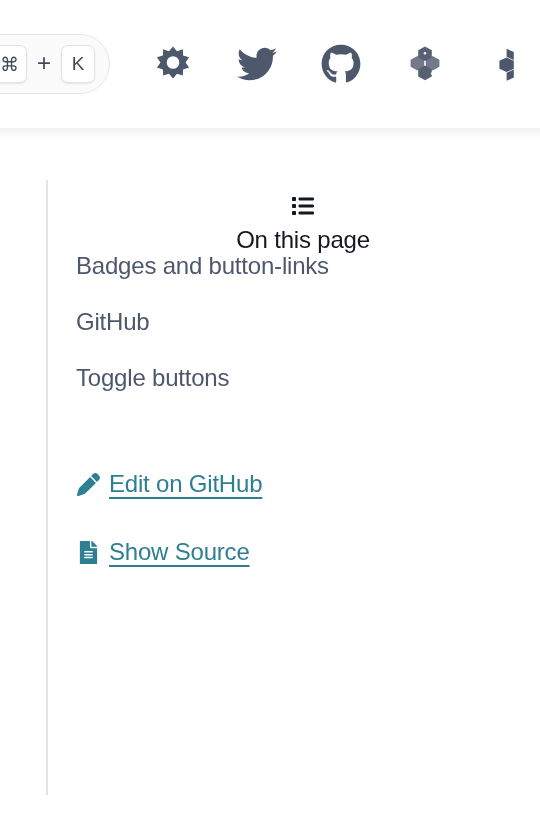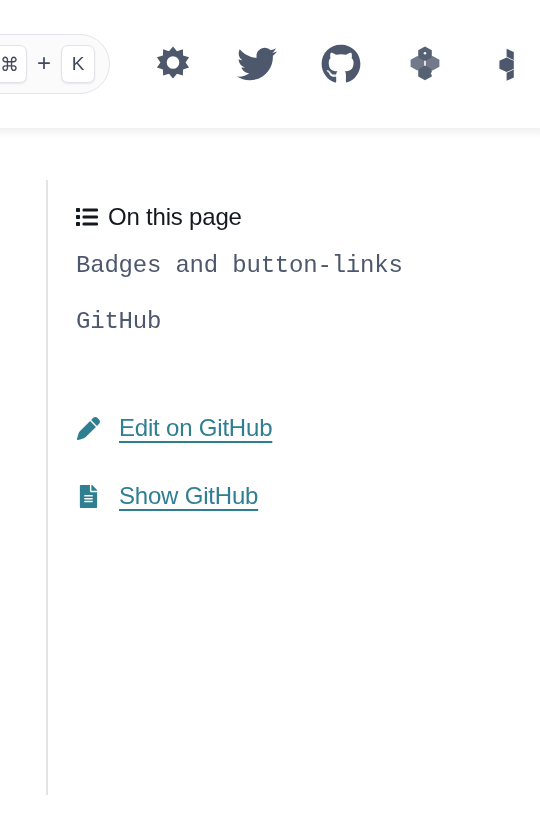"On this page" #toc-caption { flex-direction: none -> column }
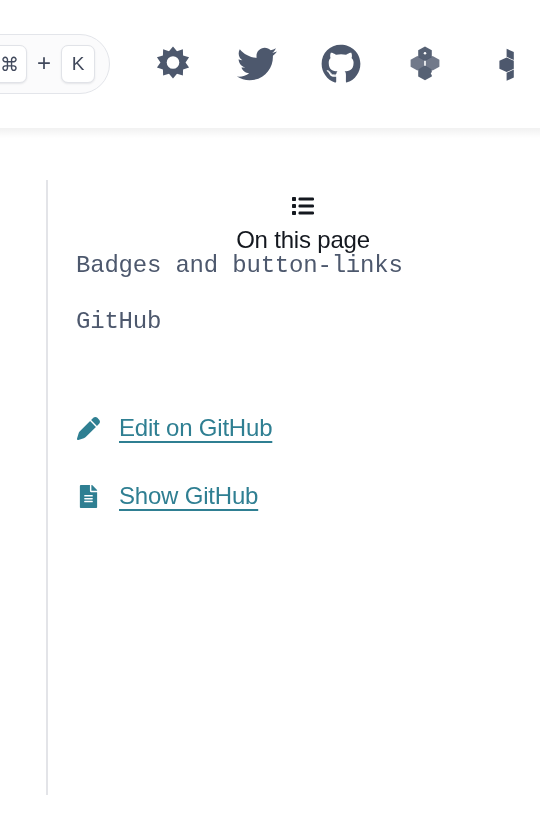"Badges and button-links" .toc-item { font-family: Liberation Mono, monospace -> none }
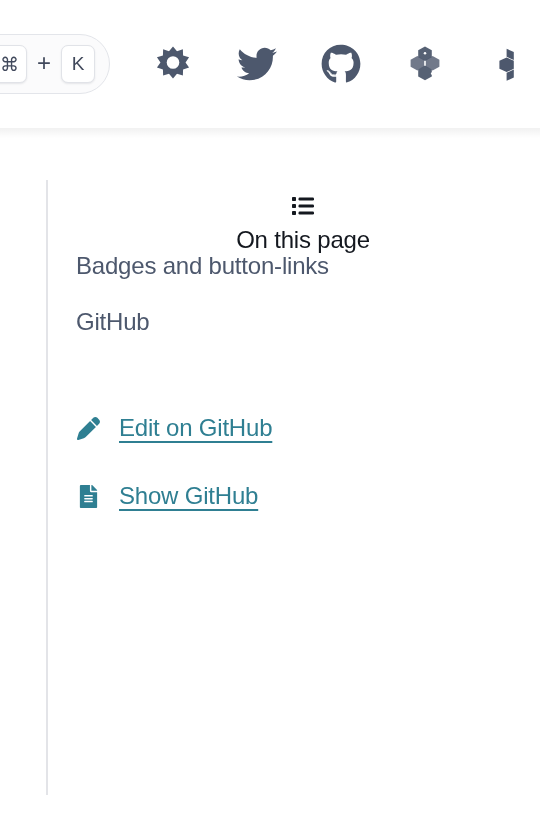"Toggle buttons" a.toc-item { html: none -> <a>Toggle buttons</a> }
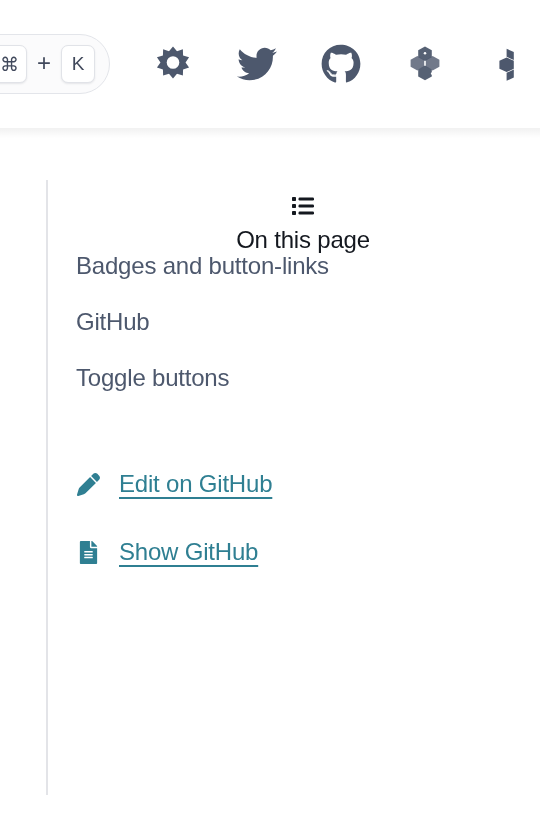"Edit on GitHub" .meta-link { gap: 19px -> 9px }
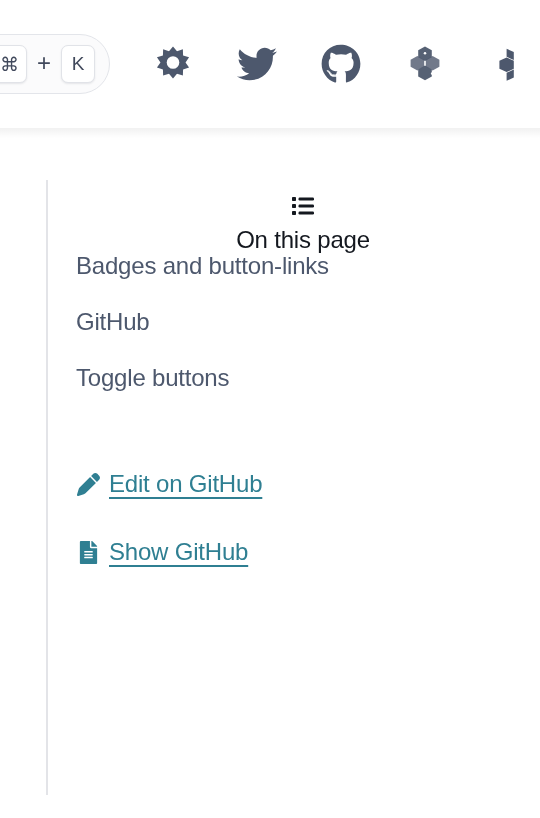"Show GitHub" span.meta-text { text: GitHub -> Source }
